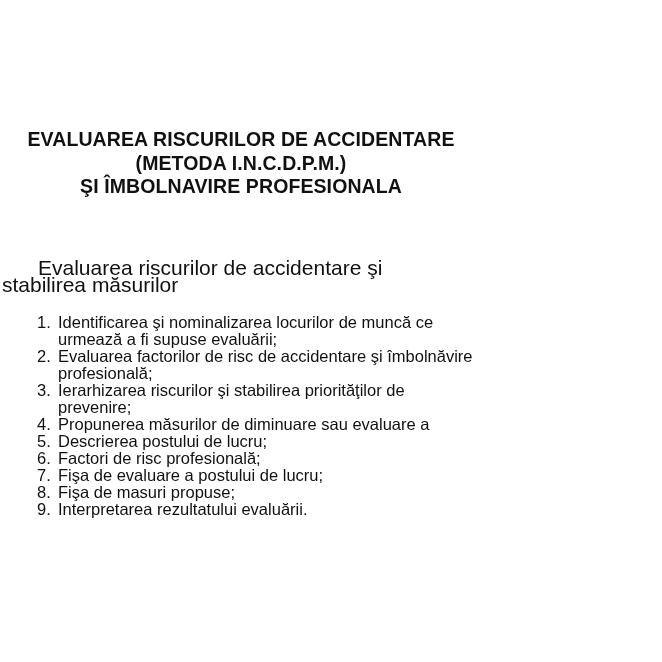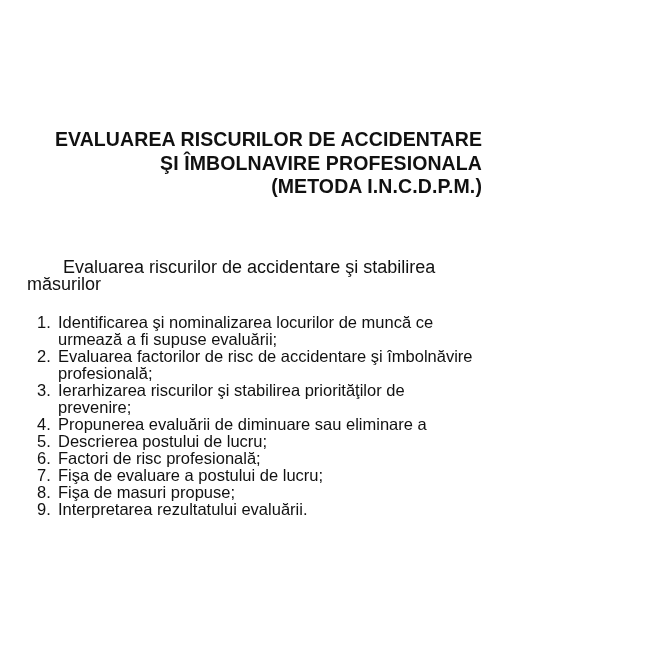"EVALUAREA RISCURILOR DE ACCIDENTARE" .title div { text-align: right -> none }
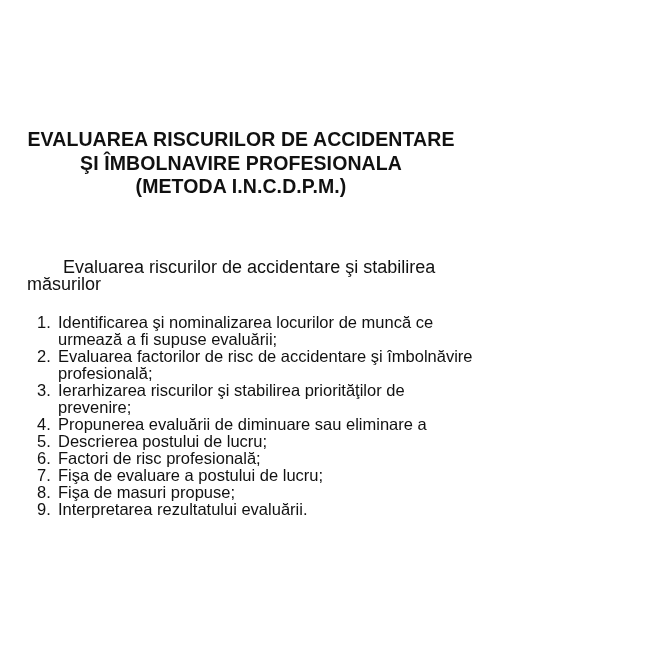"ŞI ÎMBOLNAVIRE PROFESIONALA" div { order: before "(METODA I.N.C.D.P.M.)" -> after "(METODA I.N.C.D.P.M.)" }
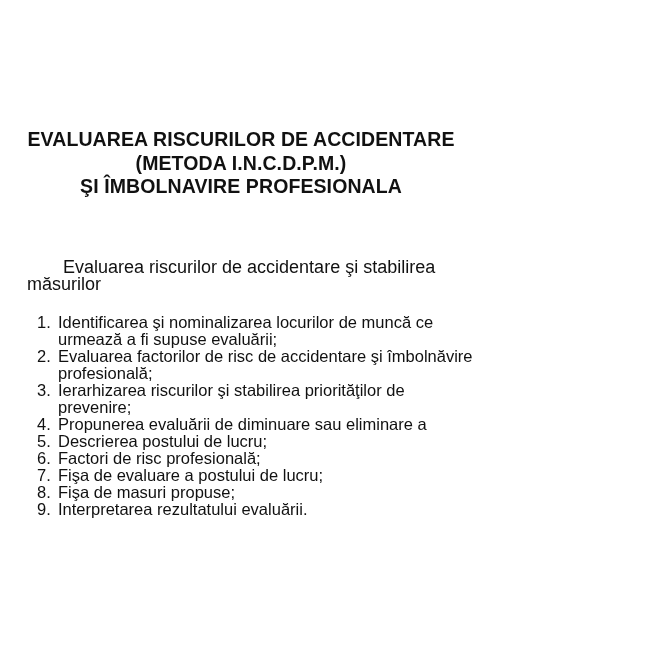"Evaluarea riscurilor de accidentare şi" .intro { font-size: 18px -> 21px; left: 27px -> 2px }
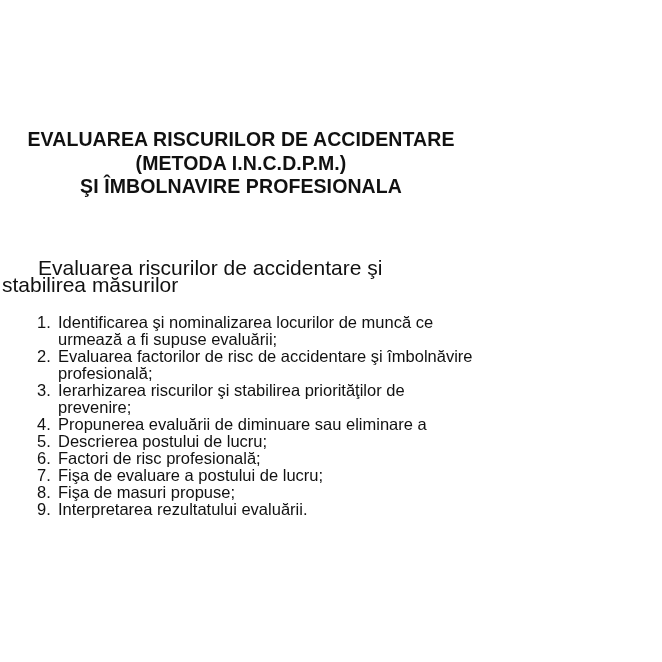"Propunerea evaluării de diminuare sau" div { text: evaluării de diminuare sau eliminare -> măsurilor de diminuare sau evaluare }
